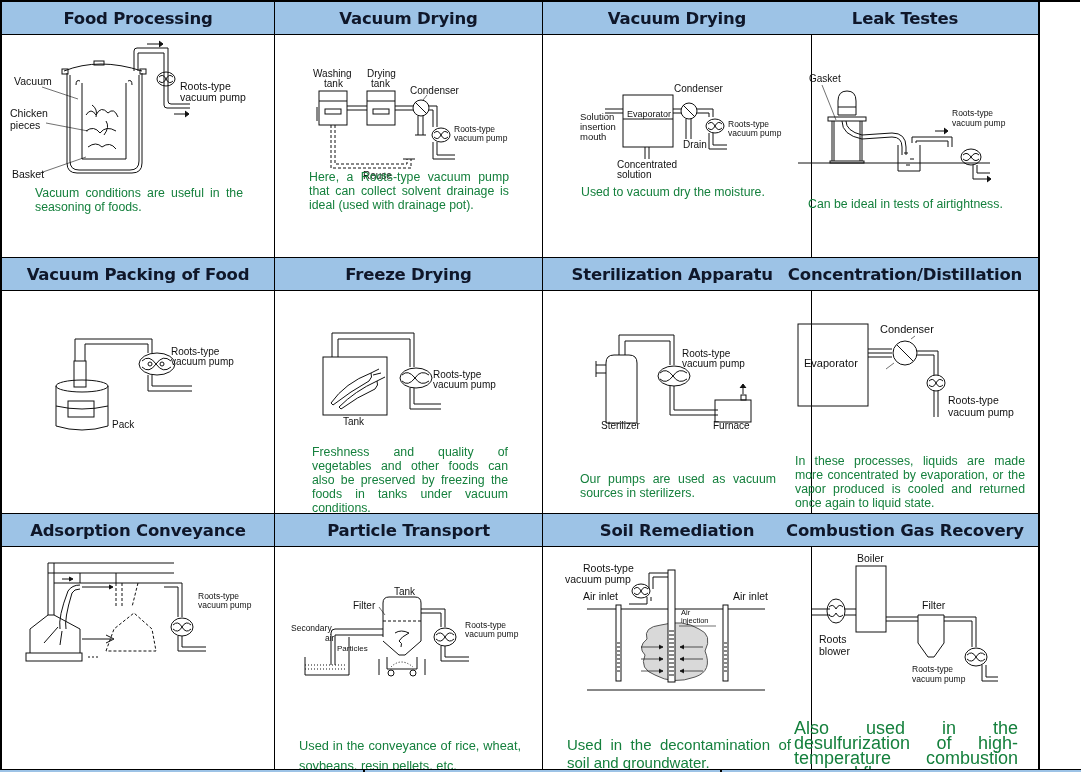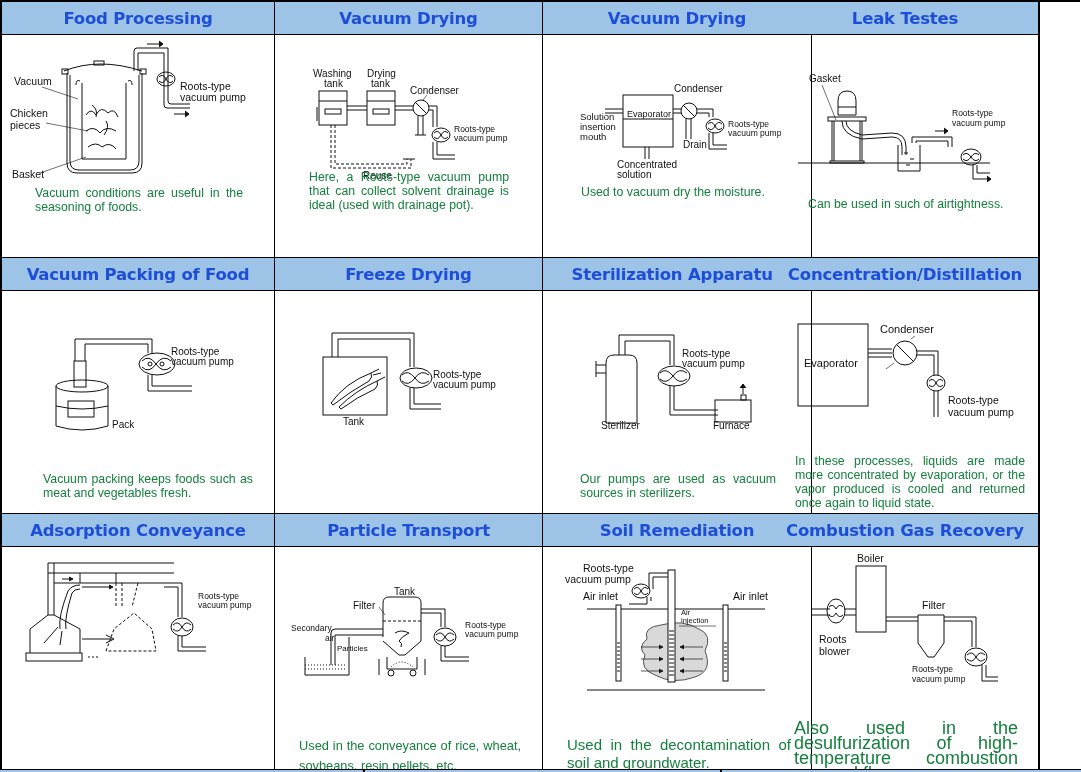"Food Processing" .hdr { color: #1d4ed8 -> #0f172a }
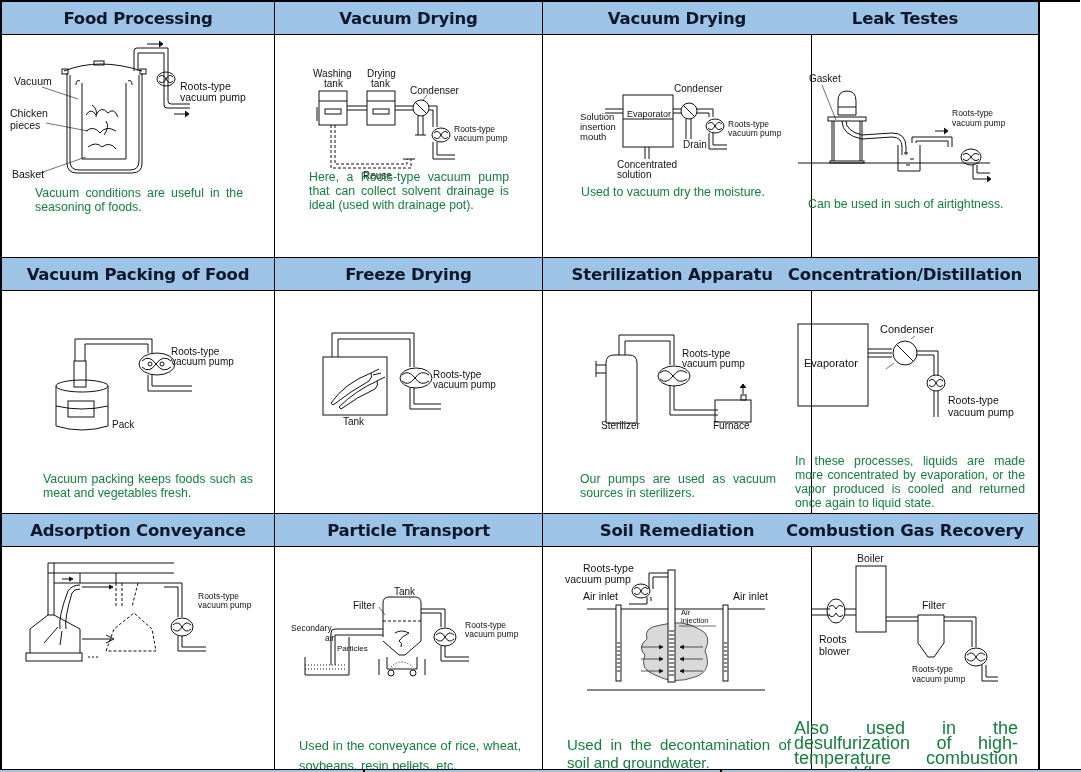"Can be used in such" div.desc { text: used in such -> ideal in tests }
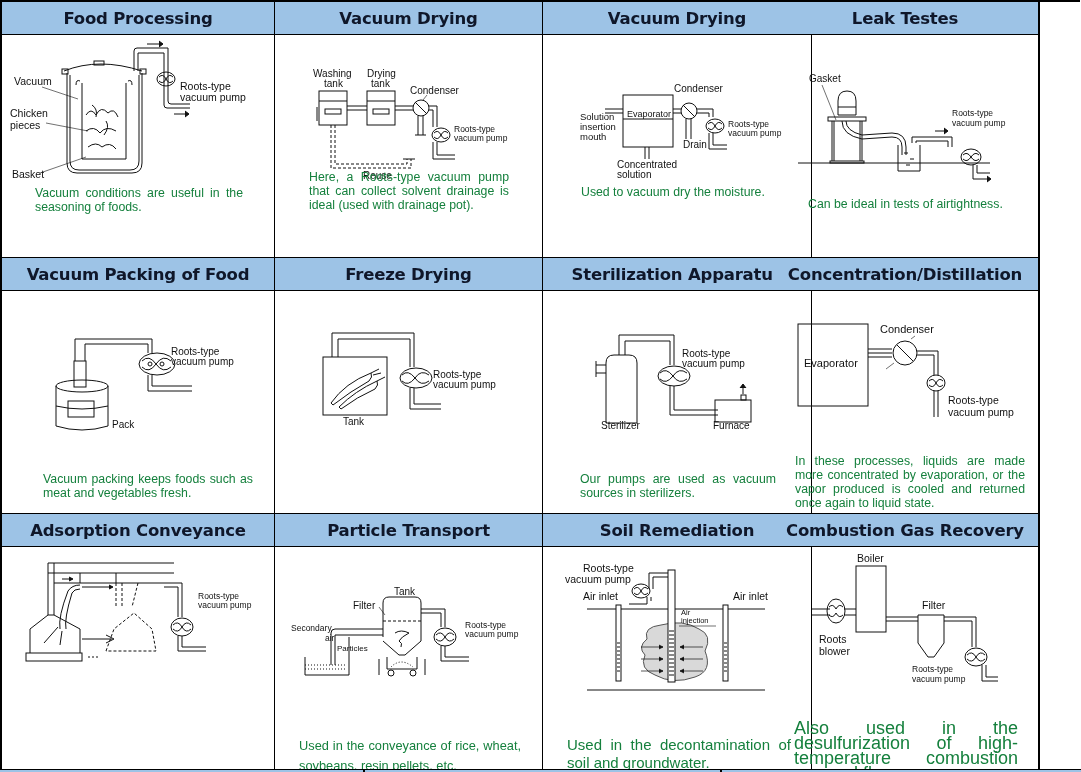"Freshness and quality of vegetables" div.desc { html: none -> <div>Freshness and quality of vegetables and other foods can also be preserved by freezing the foods in tanks under vacuum conditions.</div> }
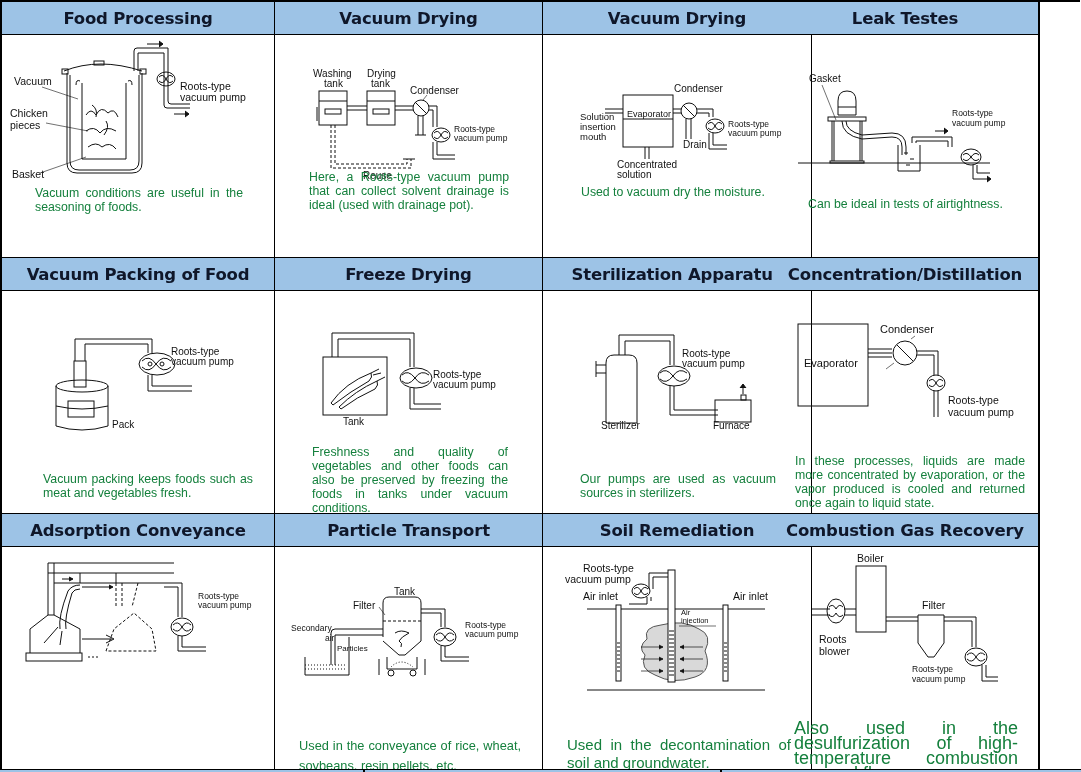"Vacuum packing keeps foods such" div.desc { html: <div>Vacuum packing keeps foods such as meat and vegetables fresh.</div> -> none }
